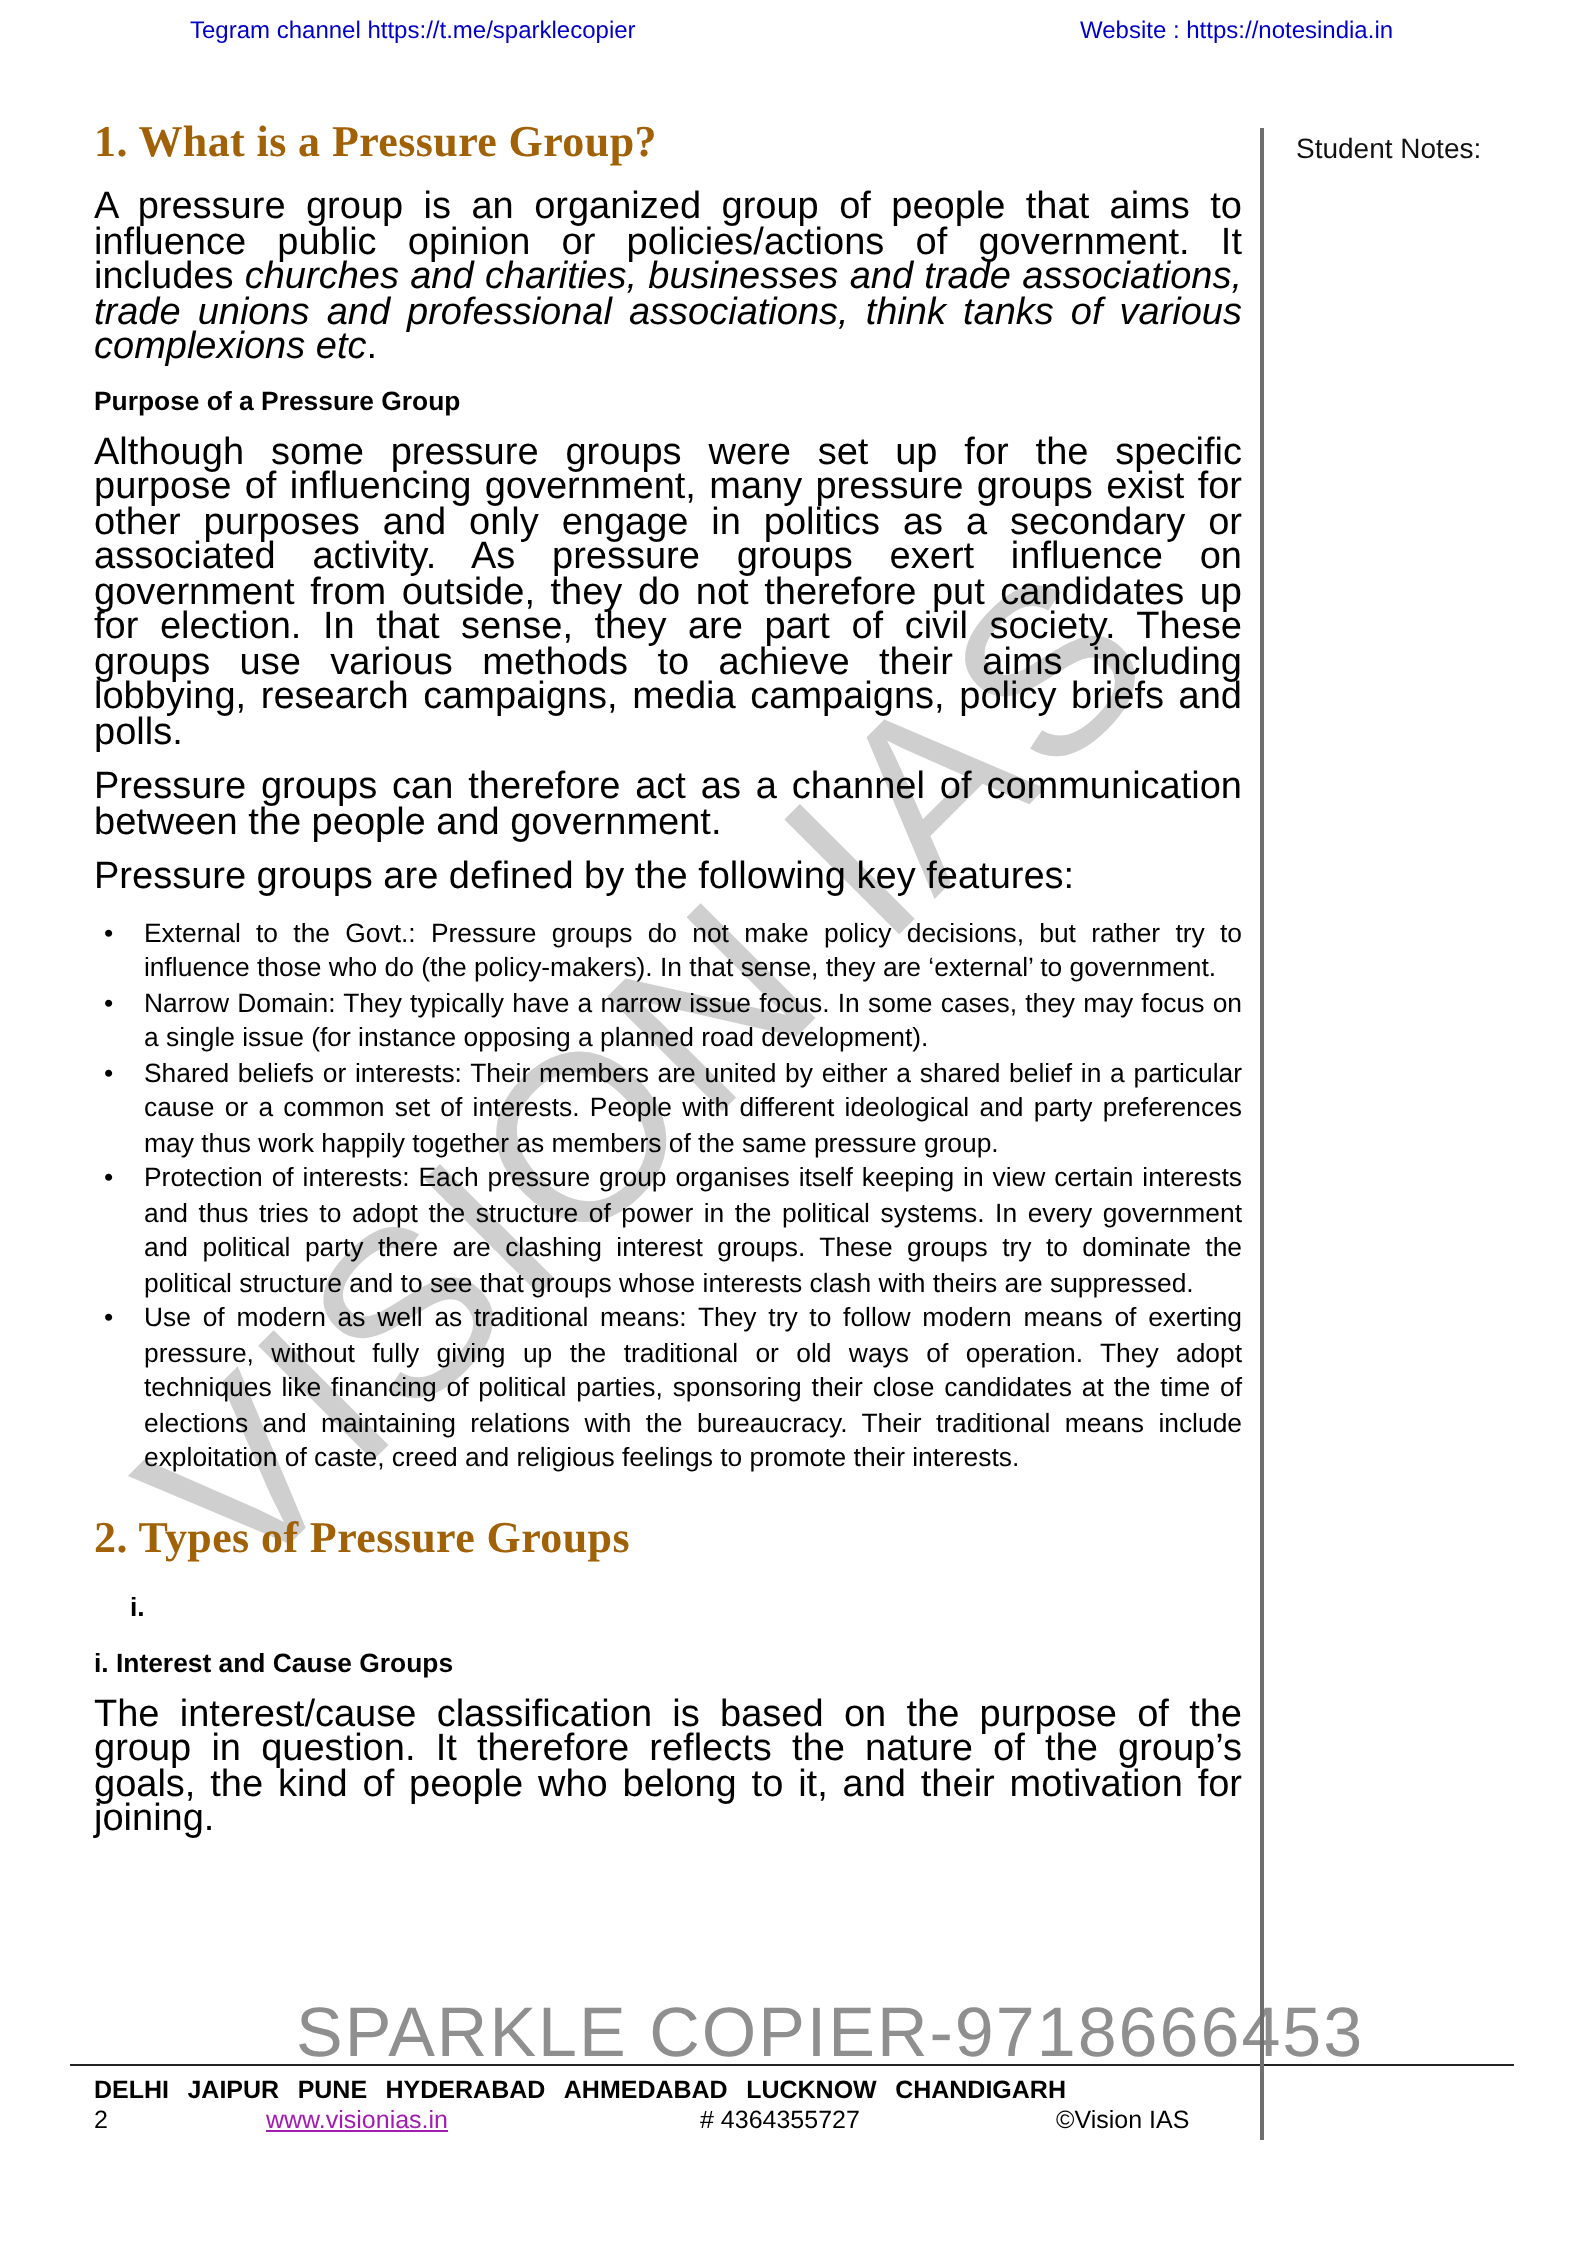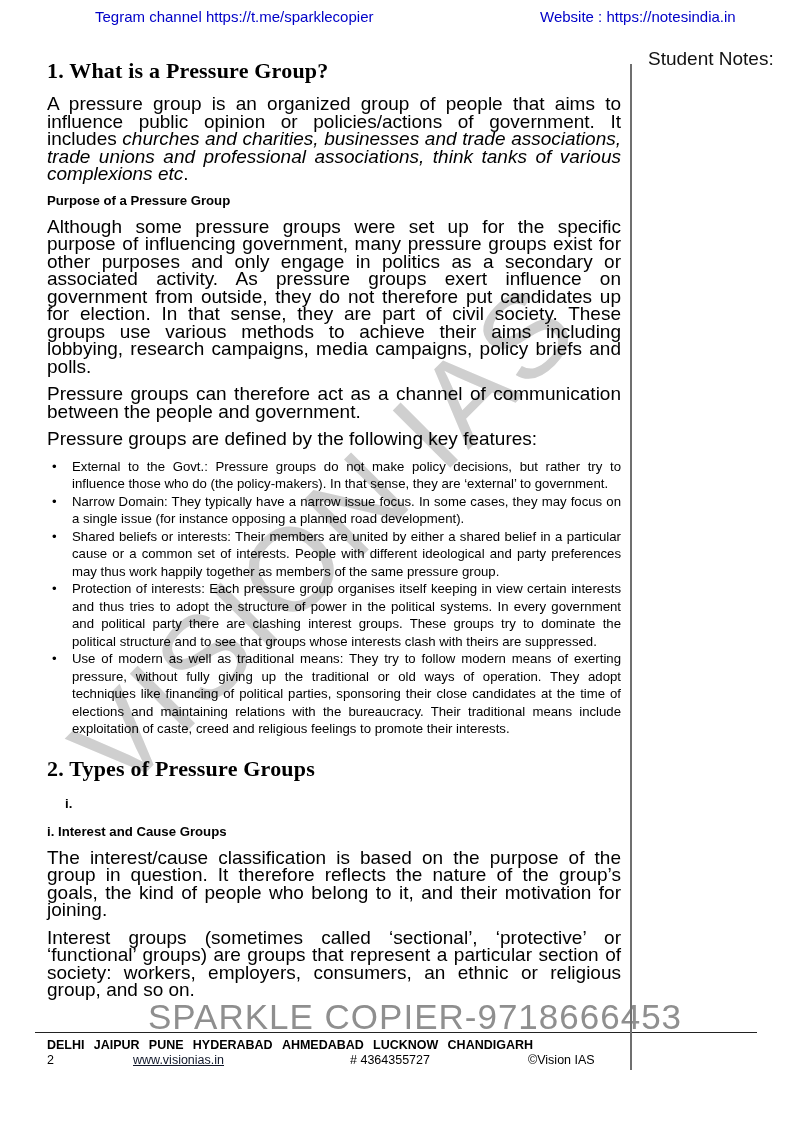"Tegram channel" .hdr { font-size: 15px -> 12px }
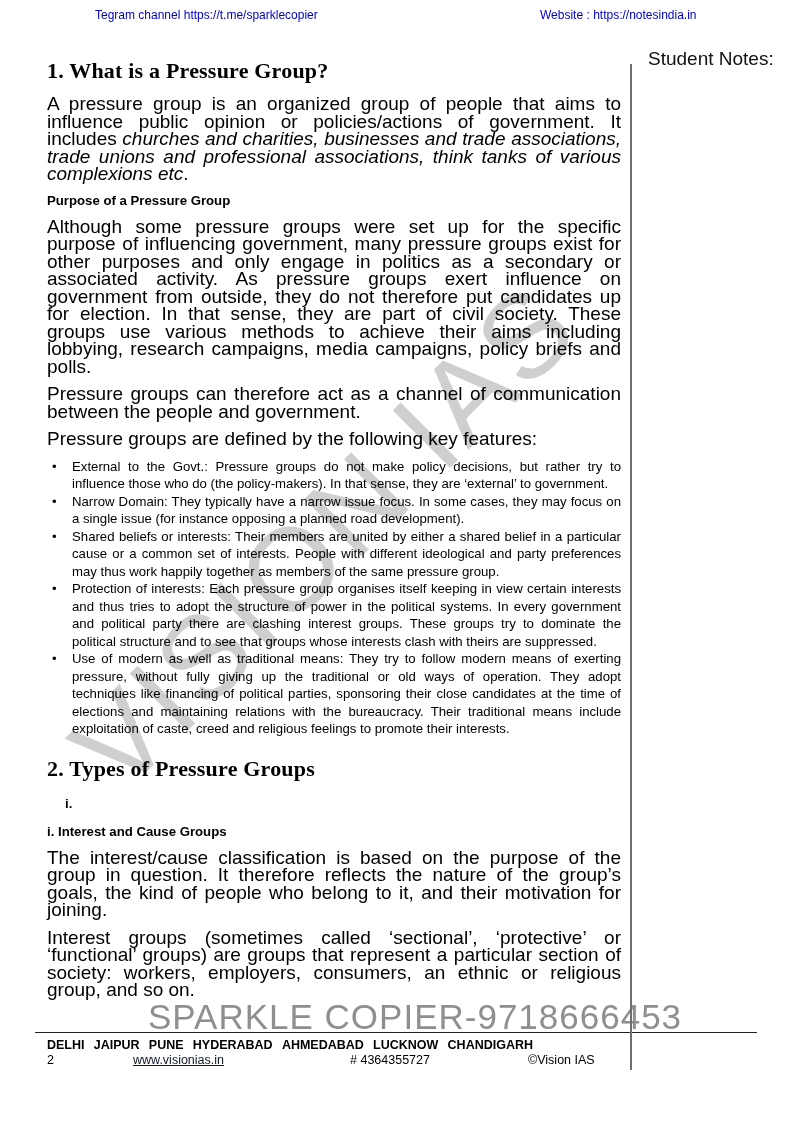"1. What is a Pressure" h1 { color: #000000 -> #a16207 }
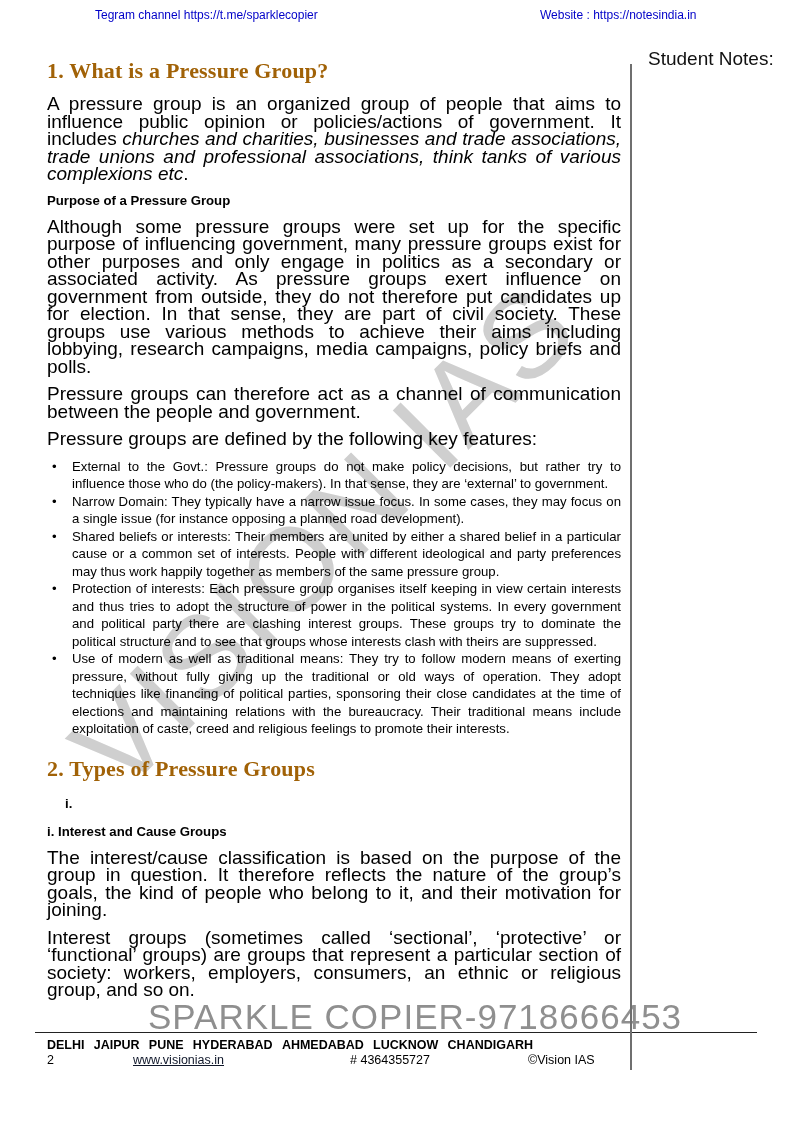"Student Notes:" .student-notes { font-size: 19px -> 14px; top: 48px -> 66px }
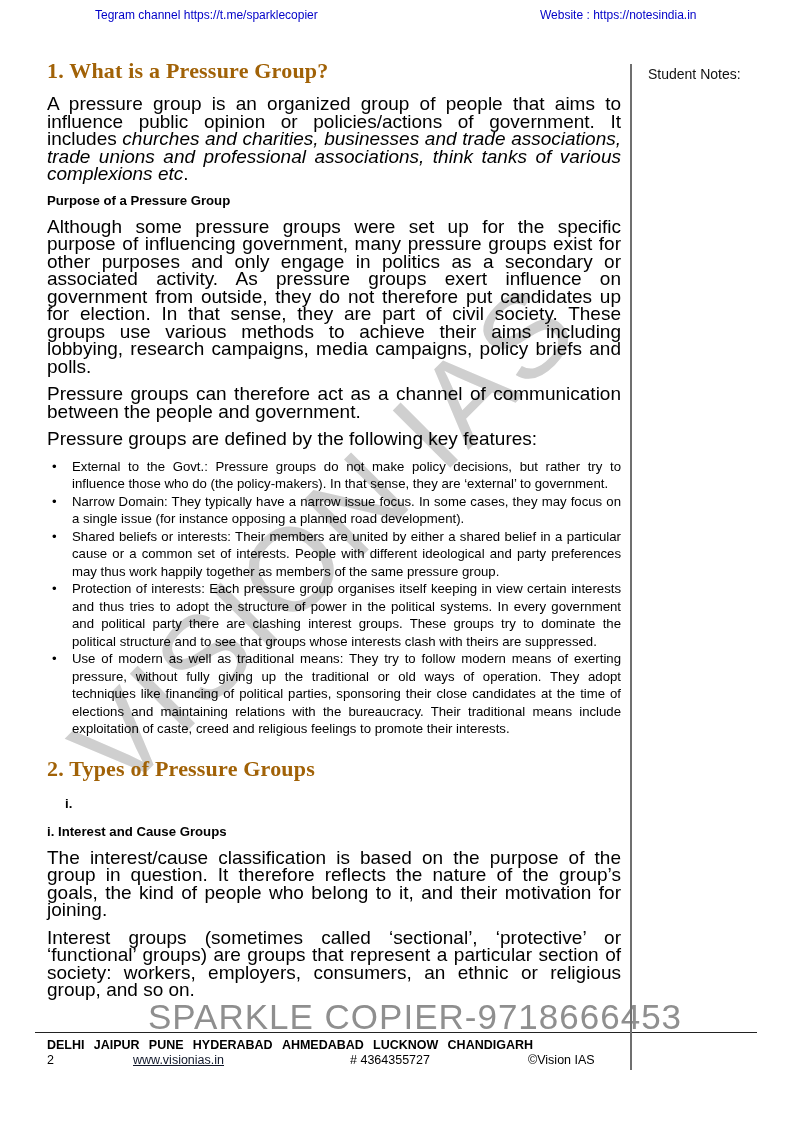"Interest groups (sometimes called" p { html: <p><b>Interest groups</b><span> (sometimes called ‘sectional’, ‘protective’ or ‘functional’ groups) are groups that represent a particular section of society: workers, employers, consumers, an ethnic or religious group, and so on.</span></p> -> none }
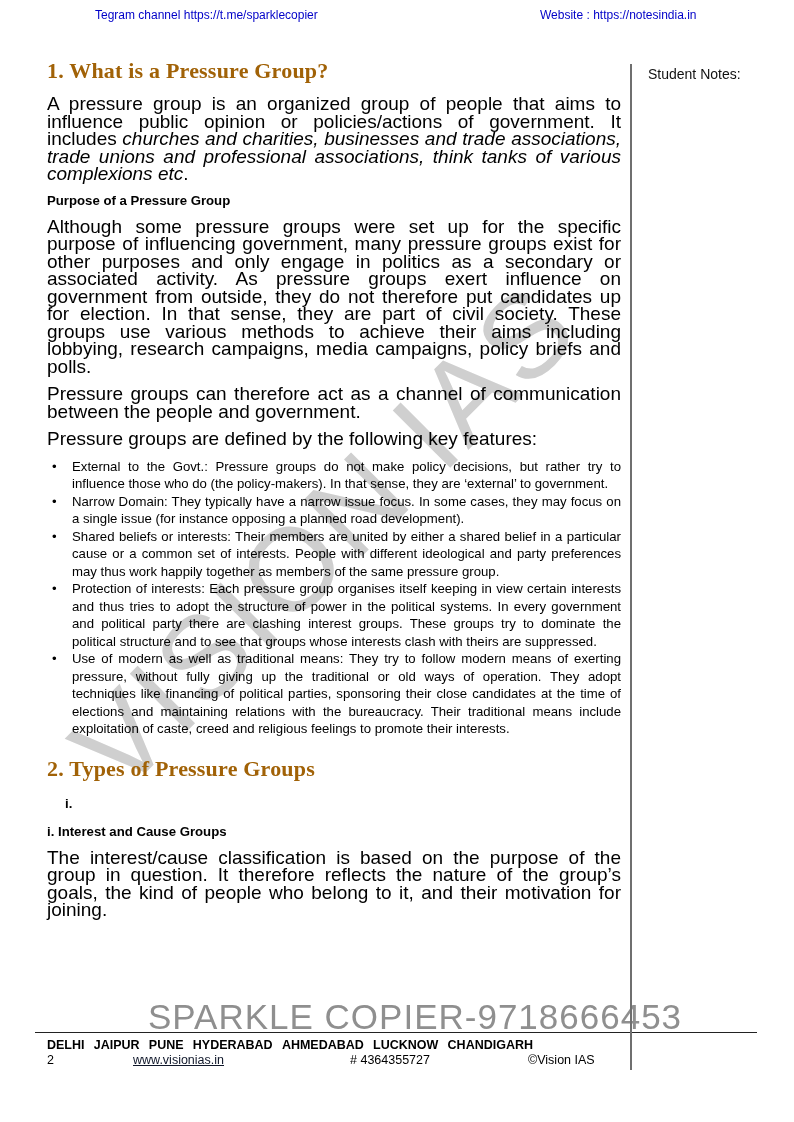"www.visionias.in" .f-site { color: #0f172a -> #a21caf }
